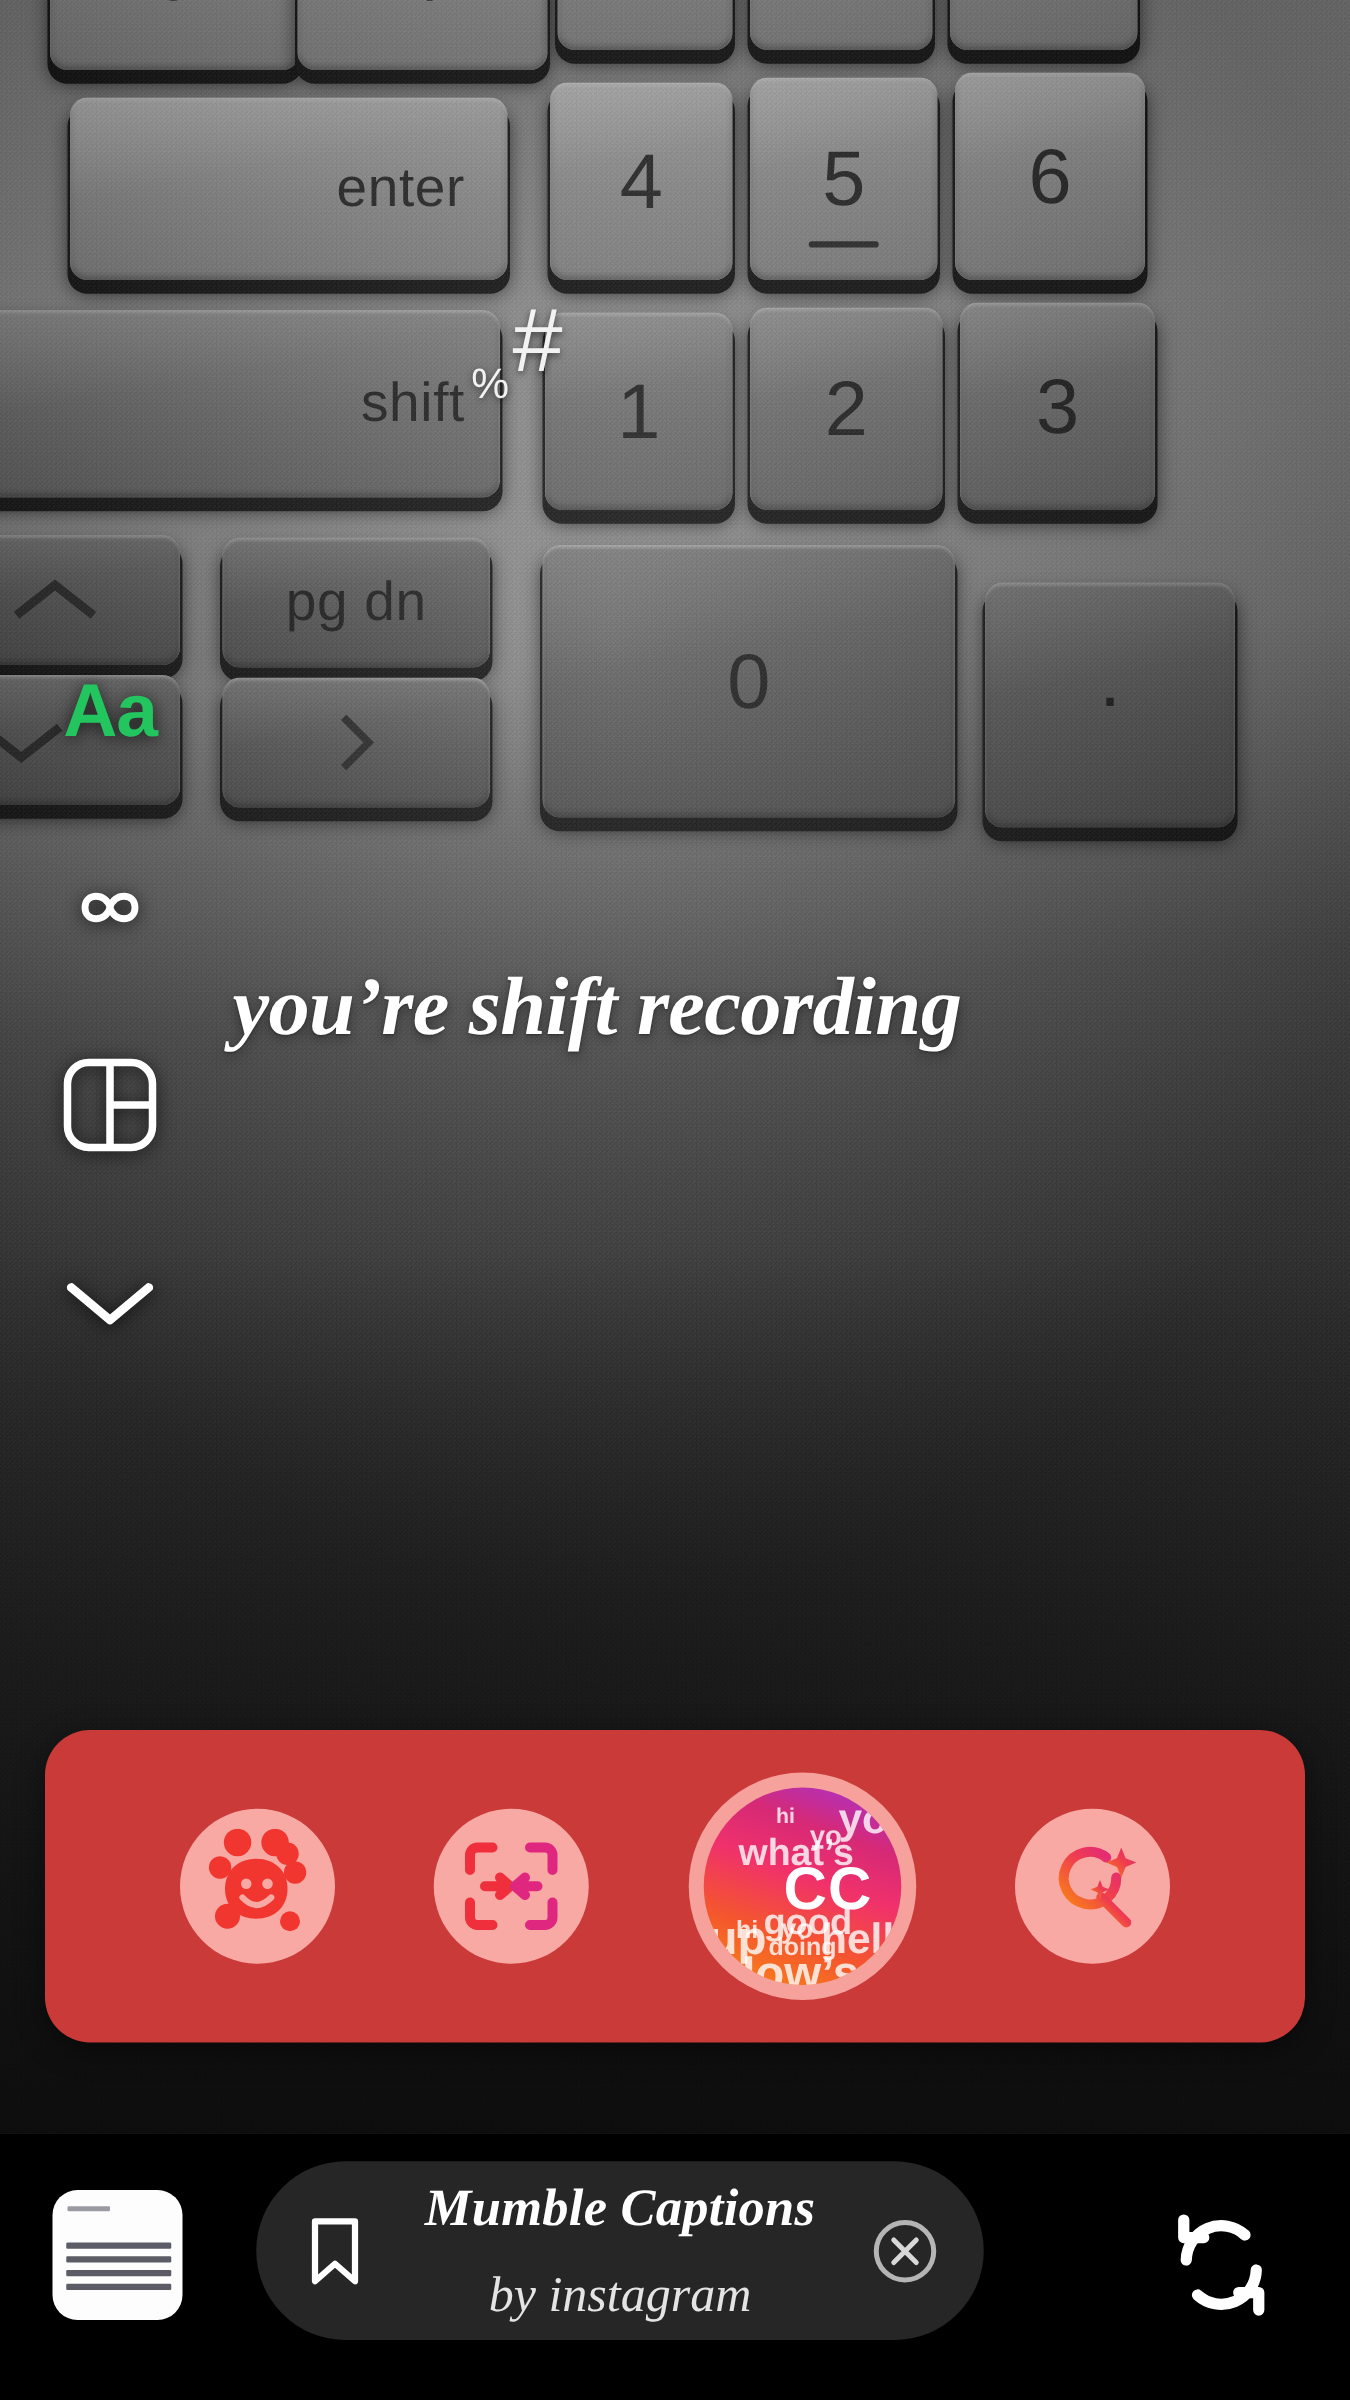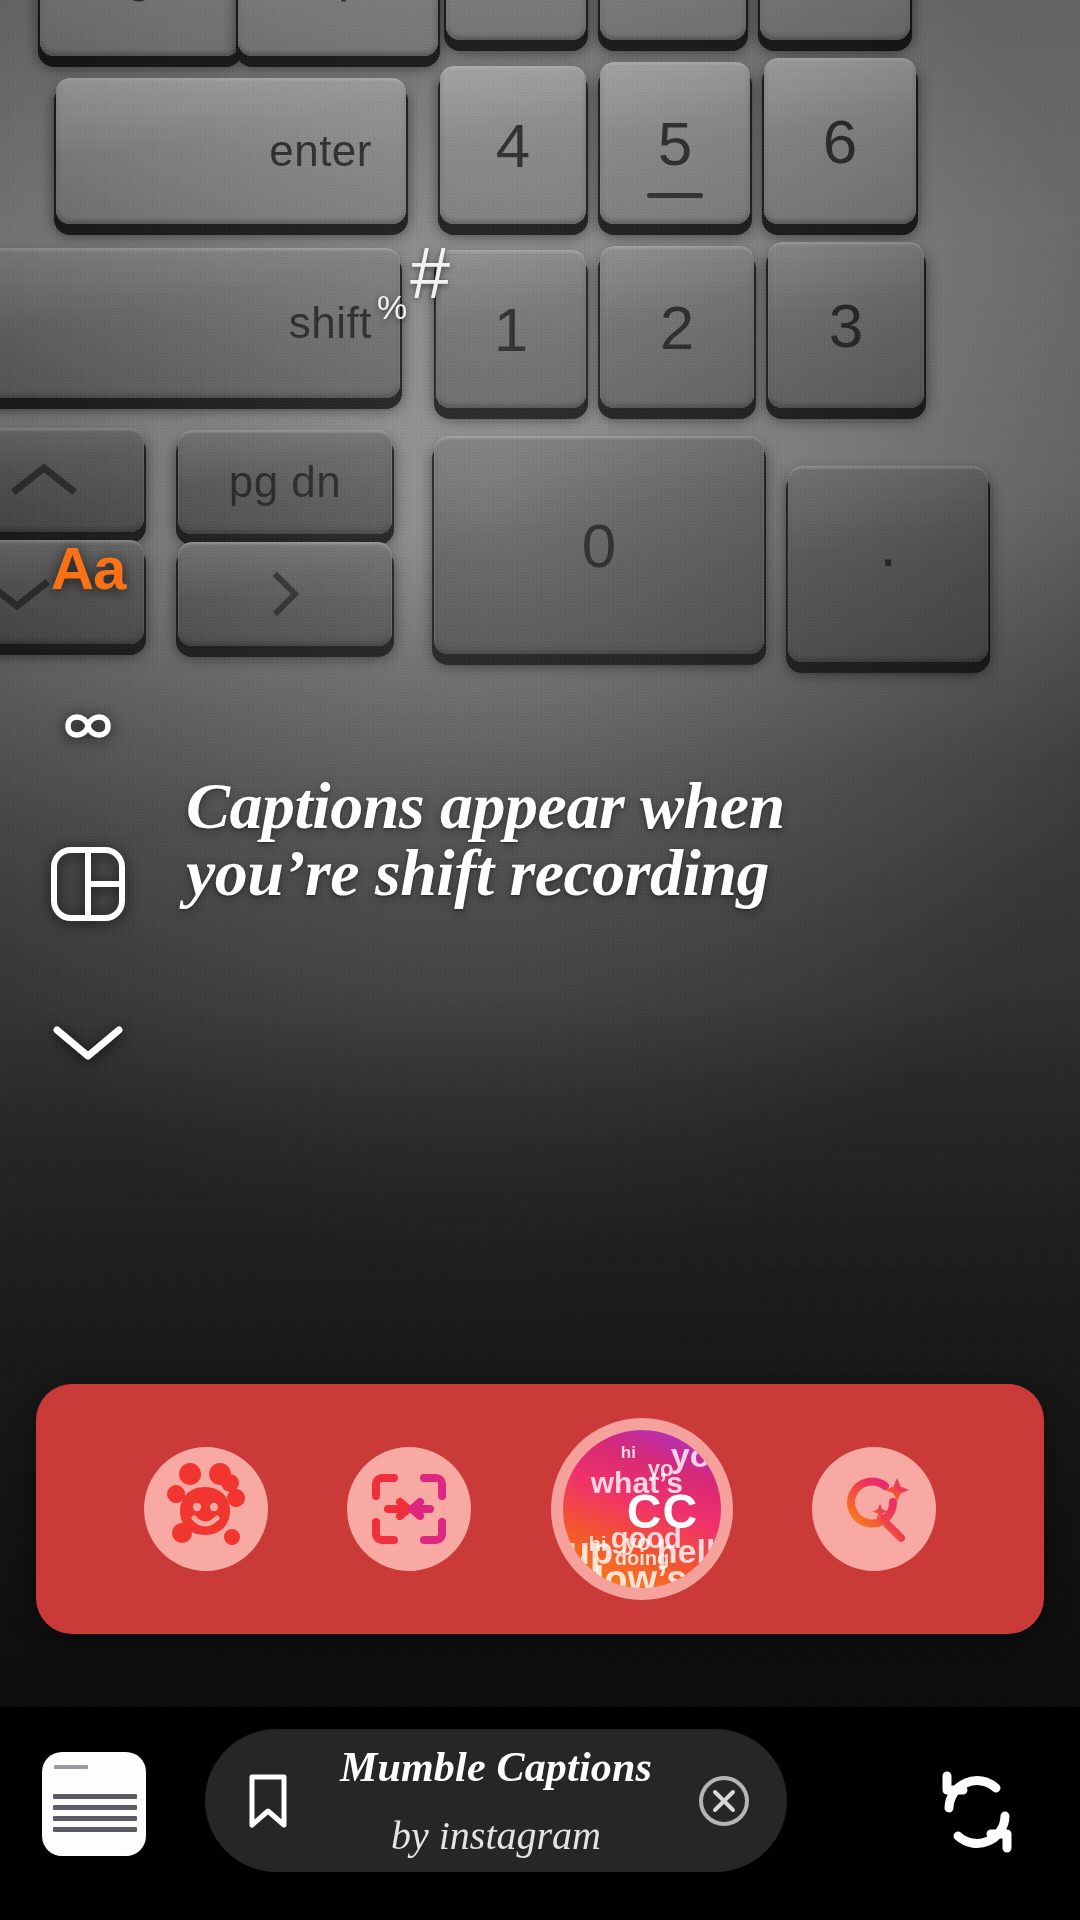"Aa" #tool-text { color: #f97316 -> #22c55e }
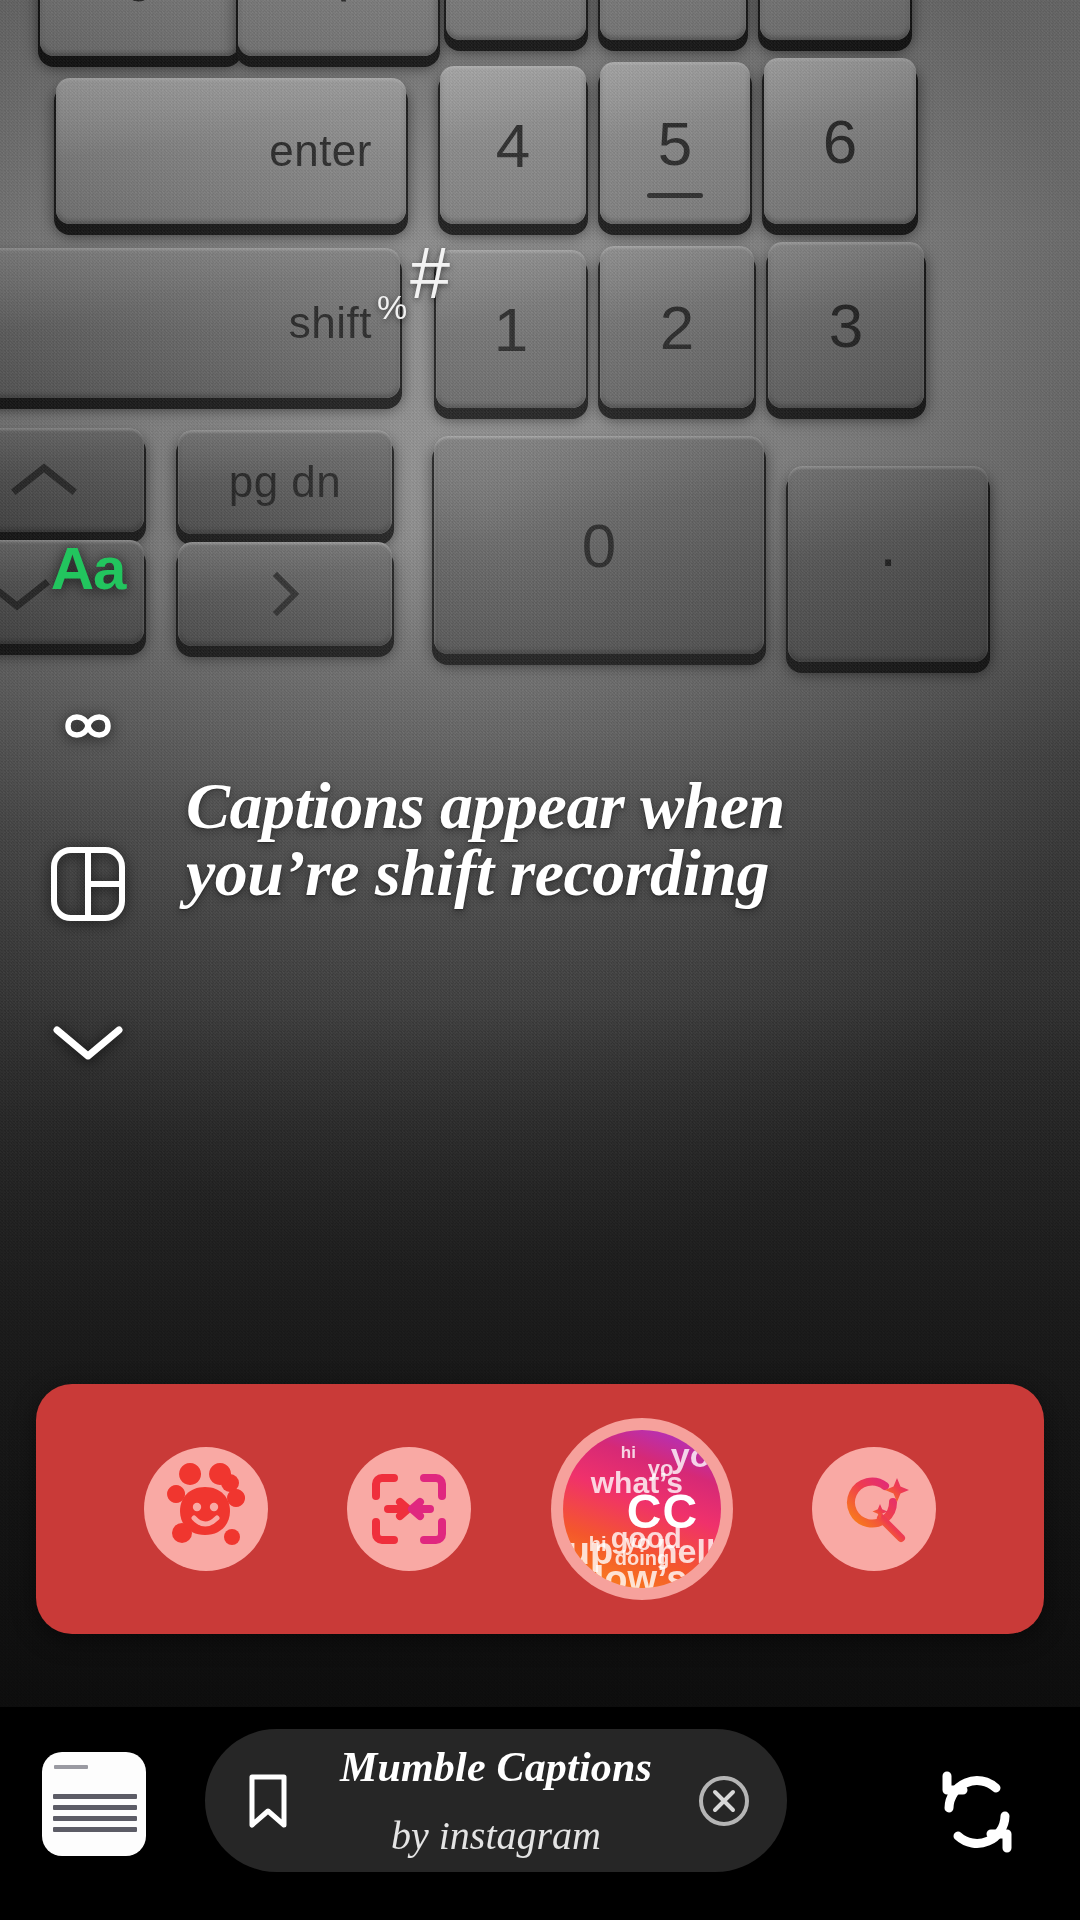"Captions appear when" div { html: <div>Captions appear when</div> -> none }
